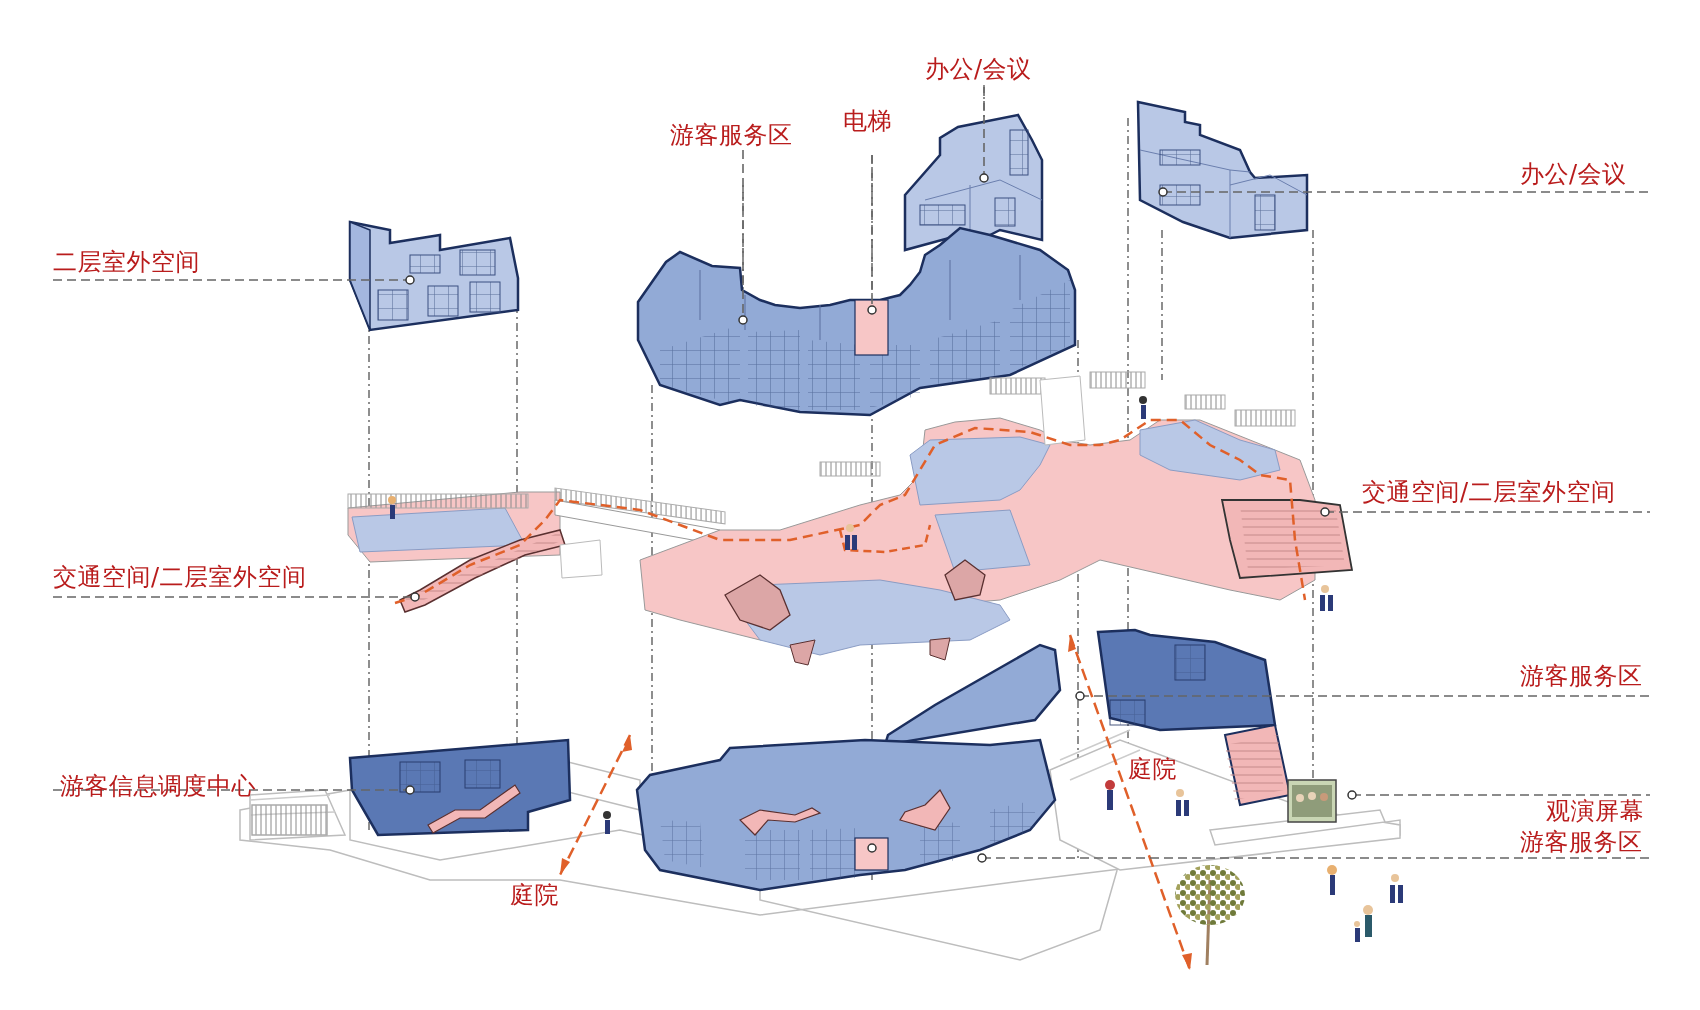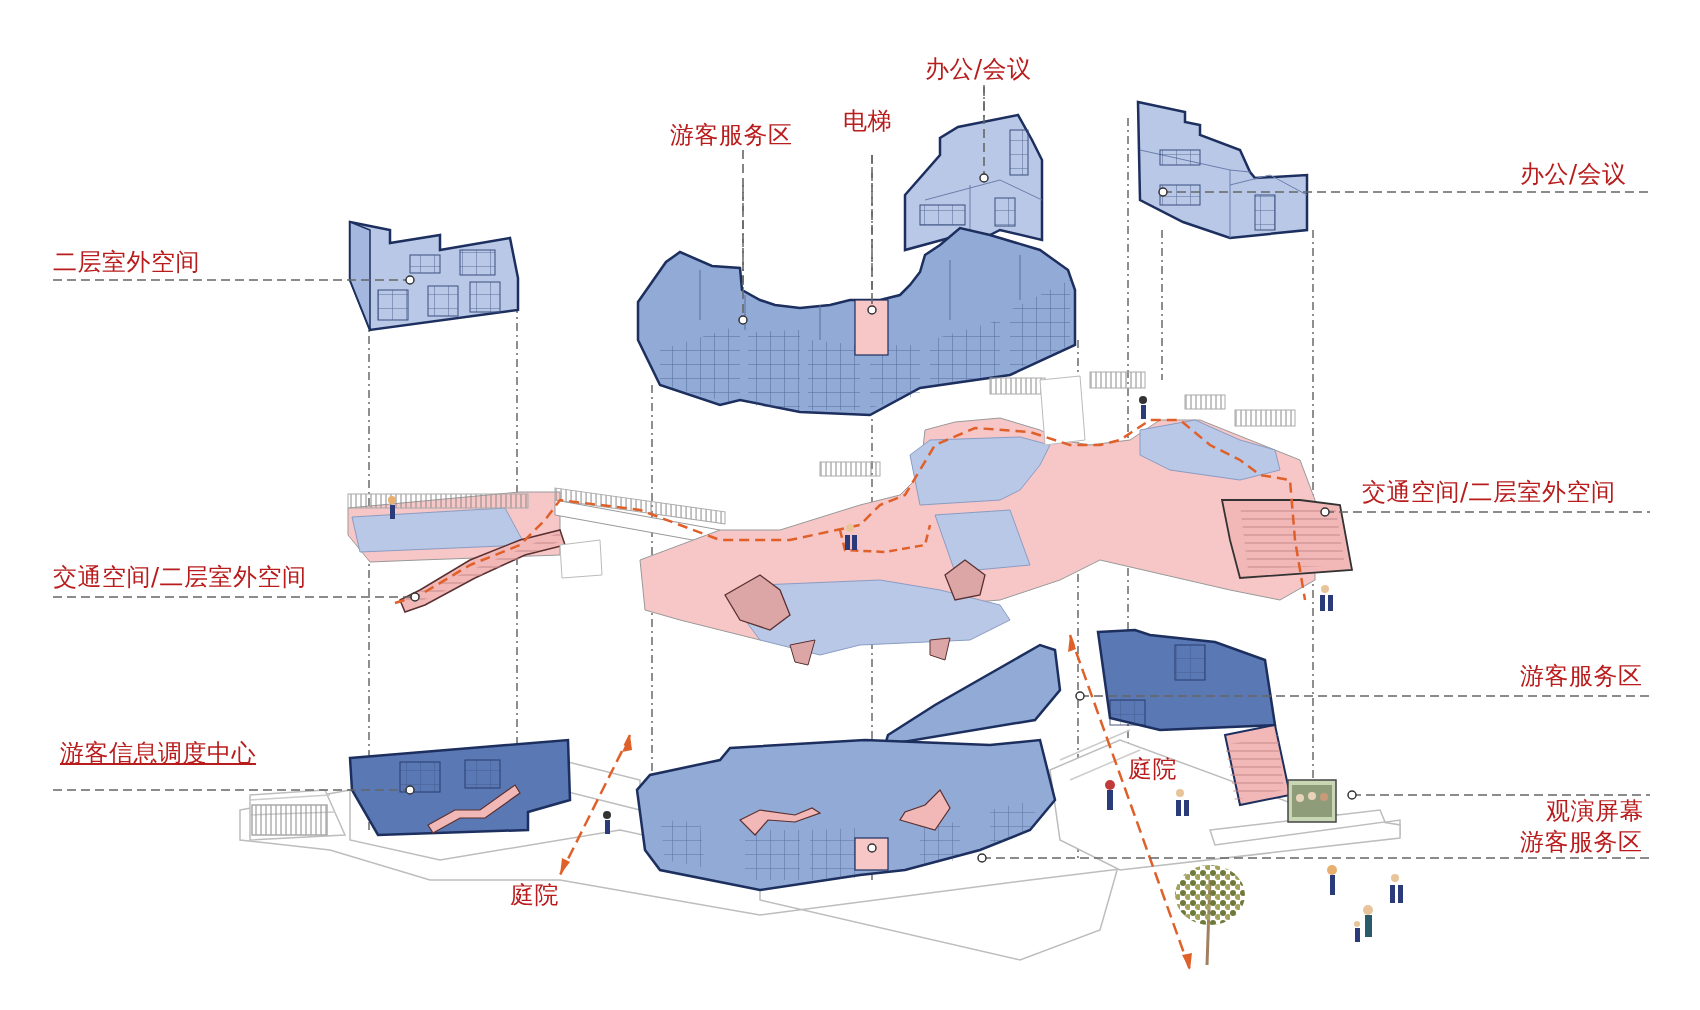"游客信息调度中心" div.label { text-decoration: underline -> none; top: 741px -> 774px }
